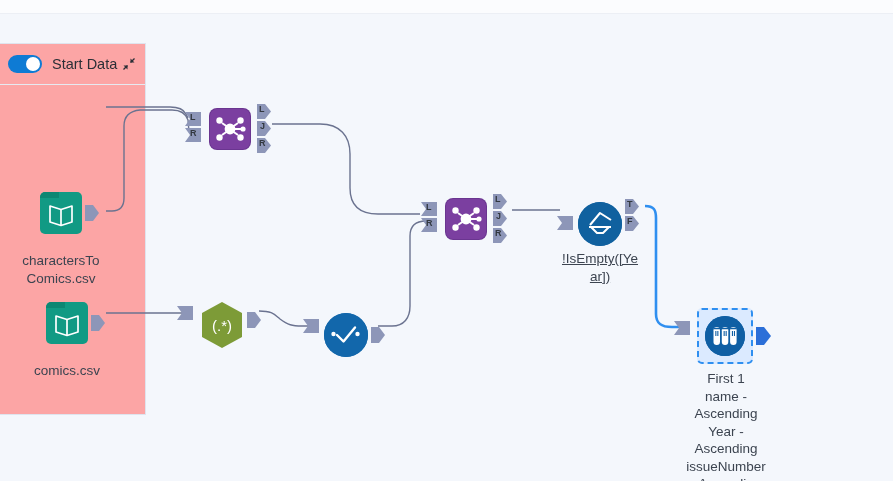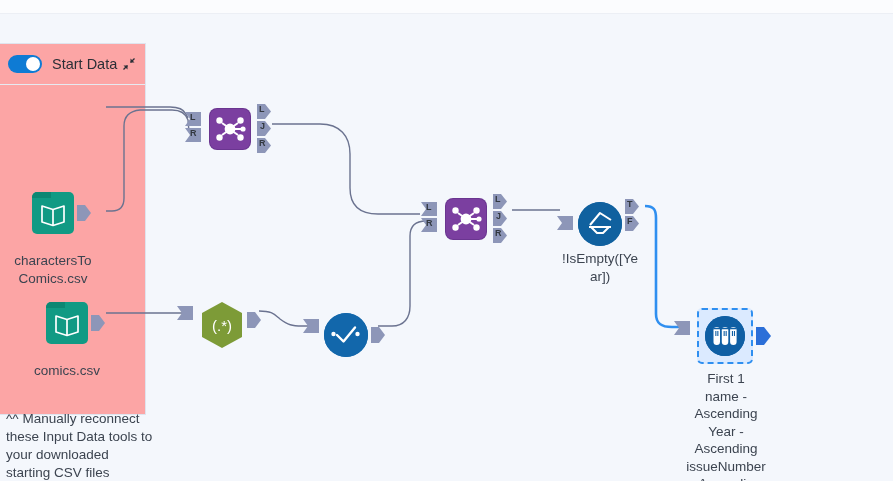"charactersTo" div.node { left: 32px -> 40px }
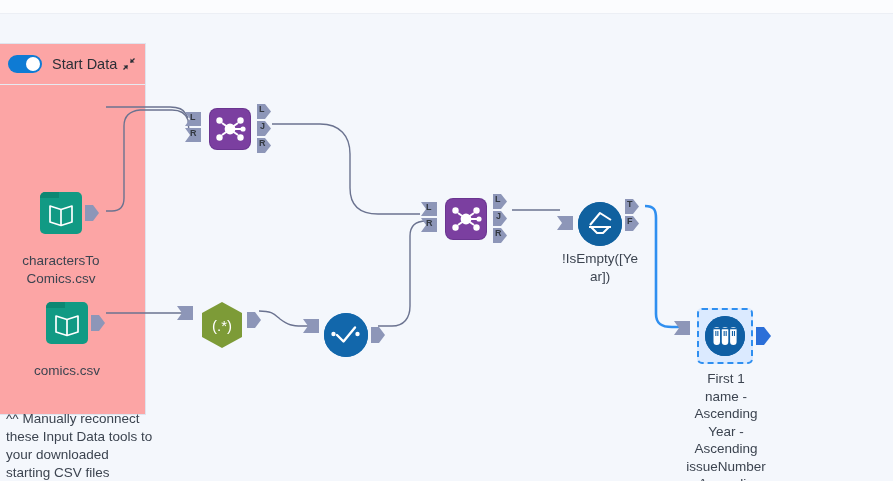"!IsEmpty([Ye" div.node-label { text-decoration: none -> underline }
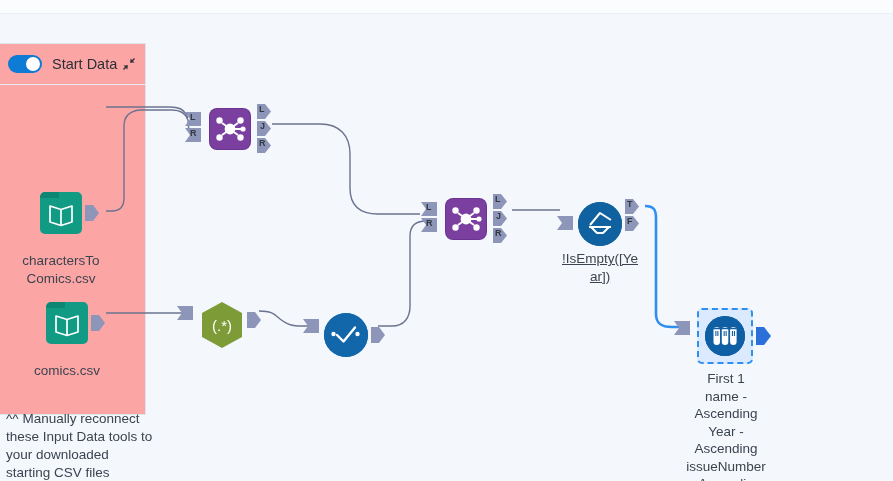"^^ Manually reconnect these Input" div.comment-text { html: <div>^^ Manually reconnect these Input Data tools to your downloaded starting CSV files</div> -> none }
